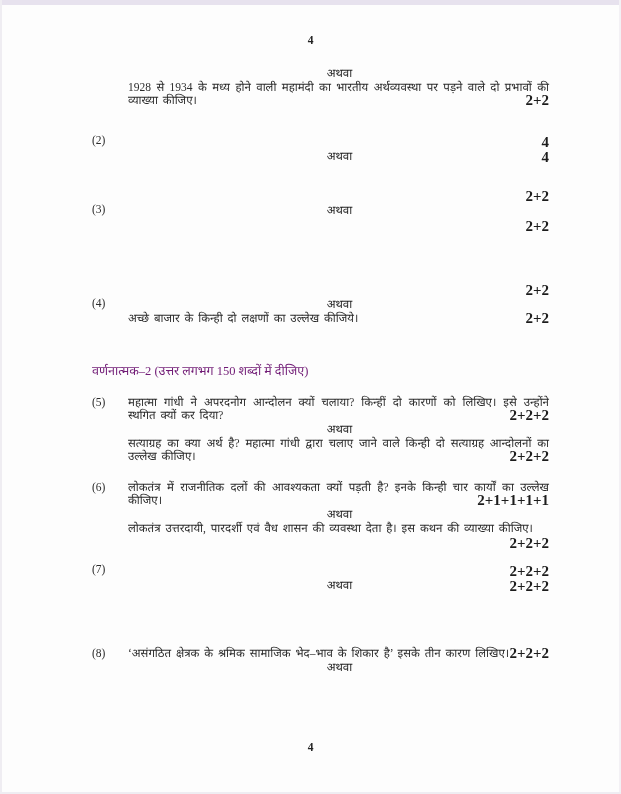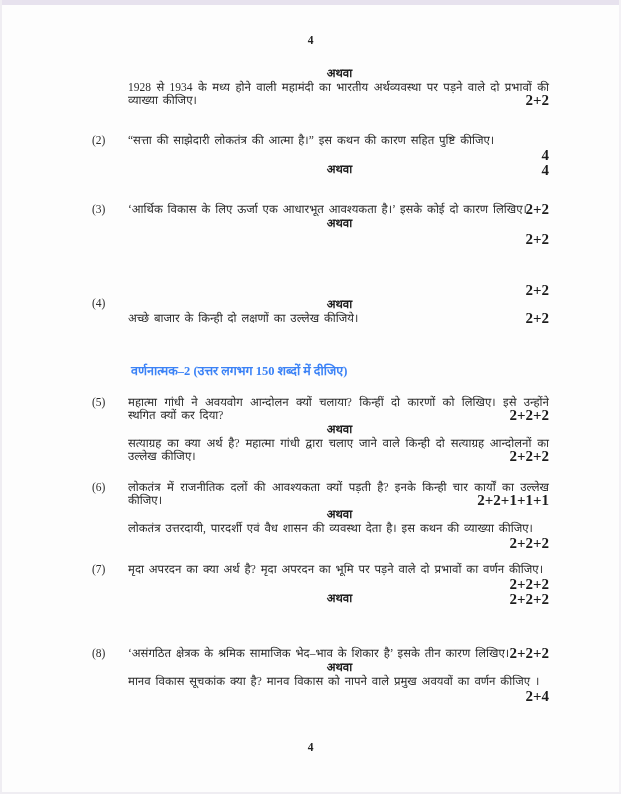"अथवा" .orline { font-weight: bold -> normal }
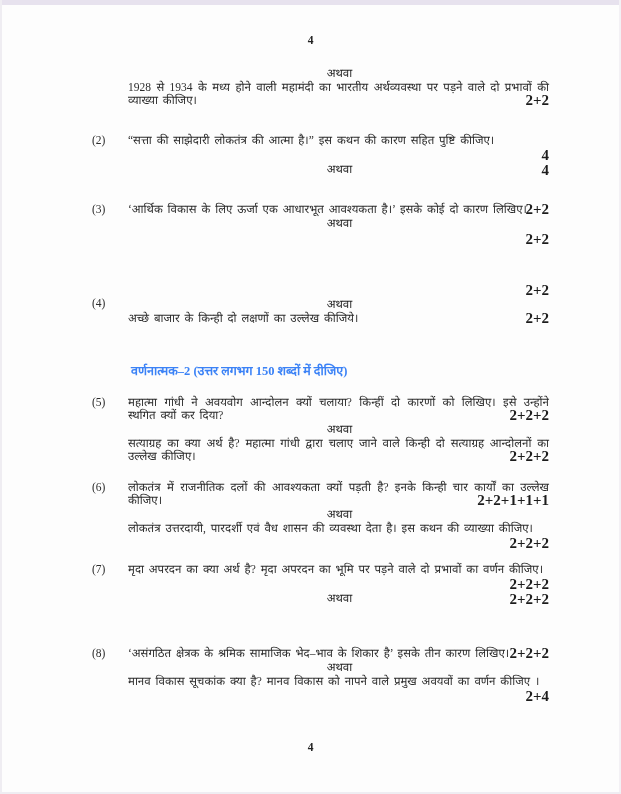"“सत्ता की साझेदारी लोकतंत्र की" span { html: <span>“सत्ता की साझेदारी लोकतंत्र की आत्मा है।” इस कथन की कारण सहित पुष्टि कीजिए।</span> -> none }
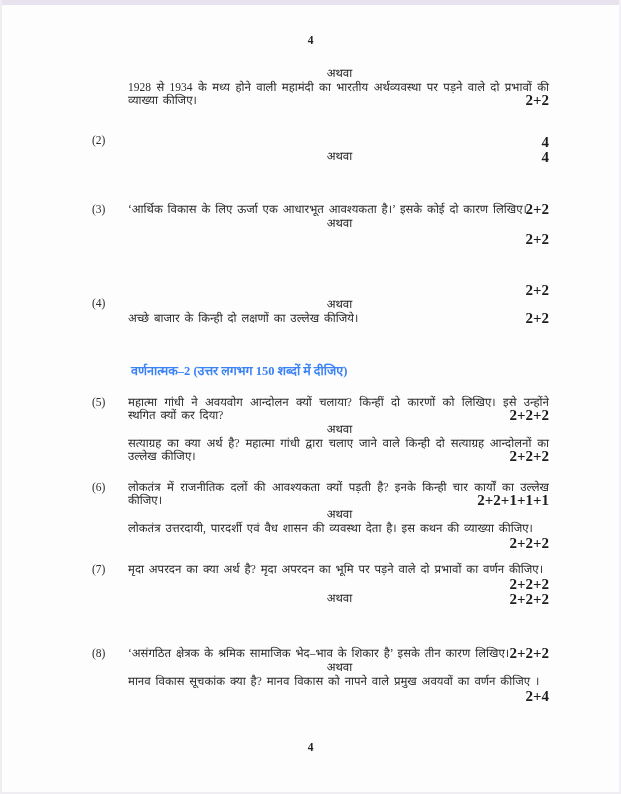"‘आर्थिक विकास के लिए ऊर्जा" span { html: <span>‘आर्थिक विकास के लिए ऊर्जा एक आधारभूत आवश्यकता है।’ इसके कोई दो कारण लिखिए।</span> -> none }
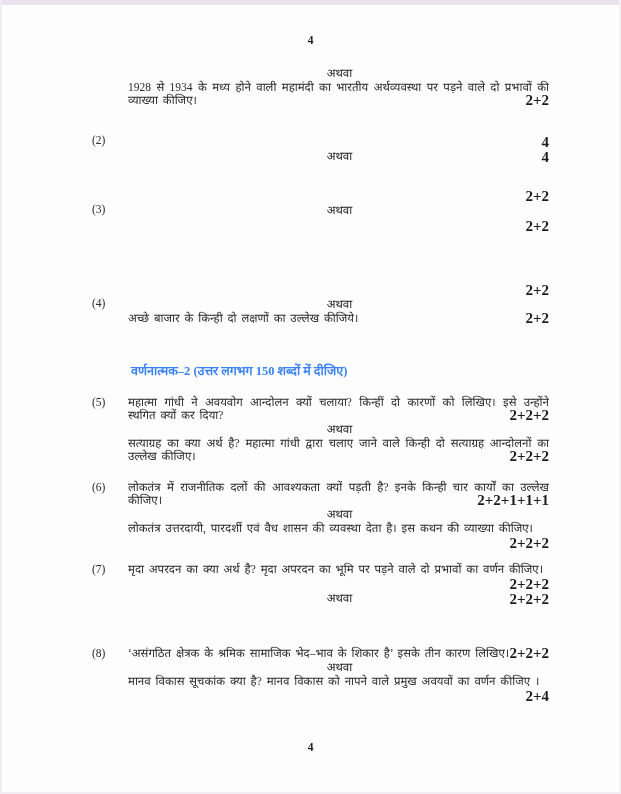"वर्णनात्मक–2 (उत्तर लगभग 150 शब्दों" .heading { color: #3b82f6 -> #701a75; font-weight: bold -> normal; margin-left: 39px -> none }
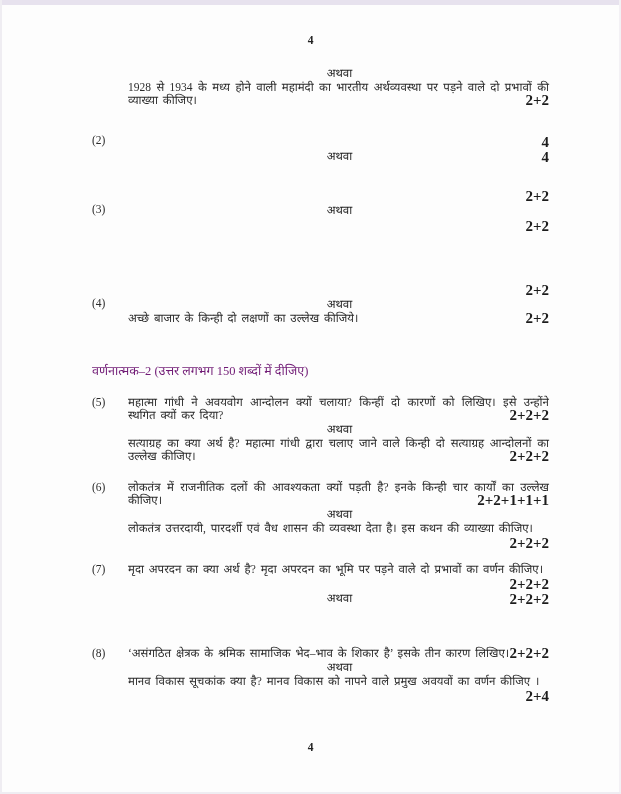"महात्मा गांधी ने अवयवोग आन्दोलन" span { text: अवयवोग -> अपरदनोग }
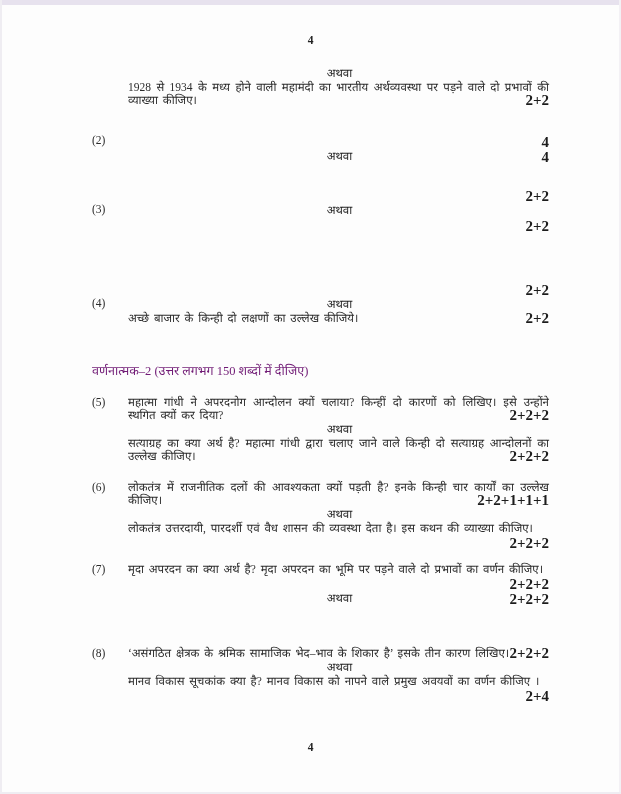"2+2+1+1+1" span.marks { text: 2+2+1+1+1 -> 2+1+1+1+1 }
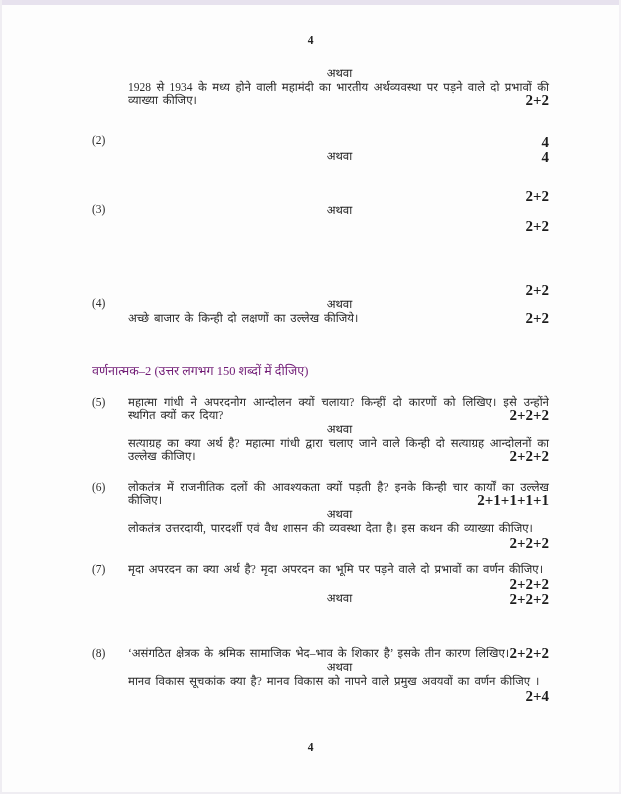"मृदा अपरदन का क्या अर्थ" span { html: <span>मृदा अपरदन का क्या अर्थ है? मृदा अपरदन का भूमि पर पड़ने वाले दो प्रभावों का वर्णन कीजिए।</span> -> none }
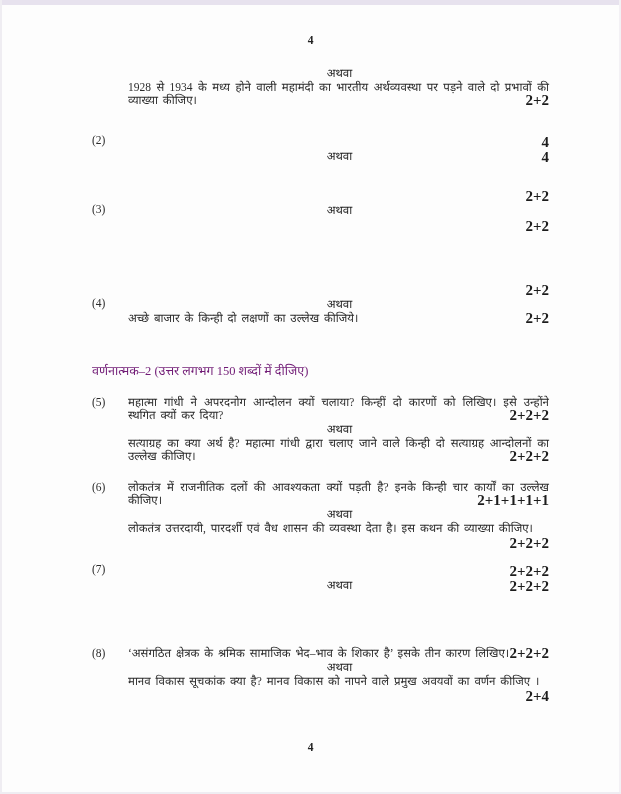"मानव विकास सूचकांक क्या है?" div.qrow { html: <div> <div> <span>मानव विकास सूचकांक क्या है? मानव विकास को नापने वाले प्रमुख अवयवों का वर्णन कीजिए ।</span> <span>2+4</span> </div> </div> -> none }
